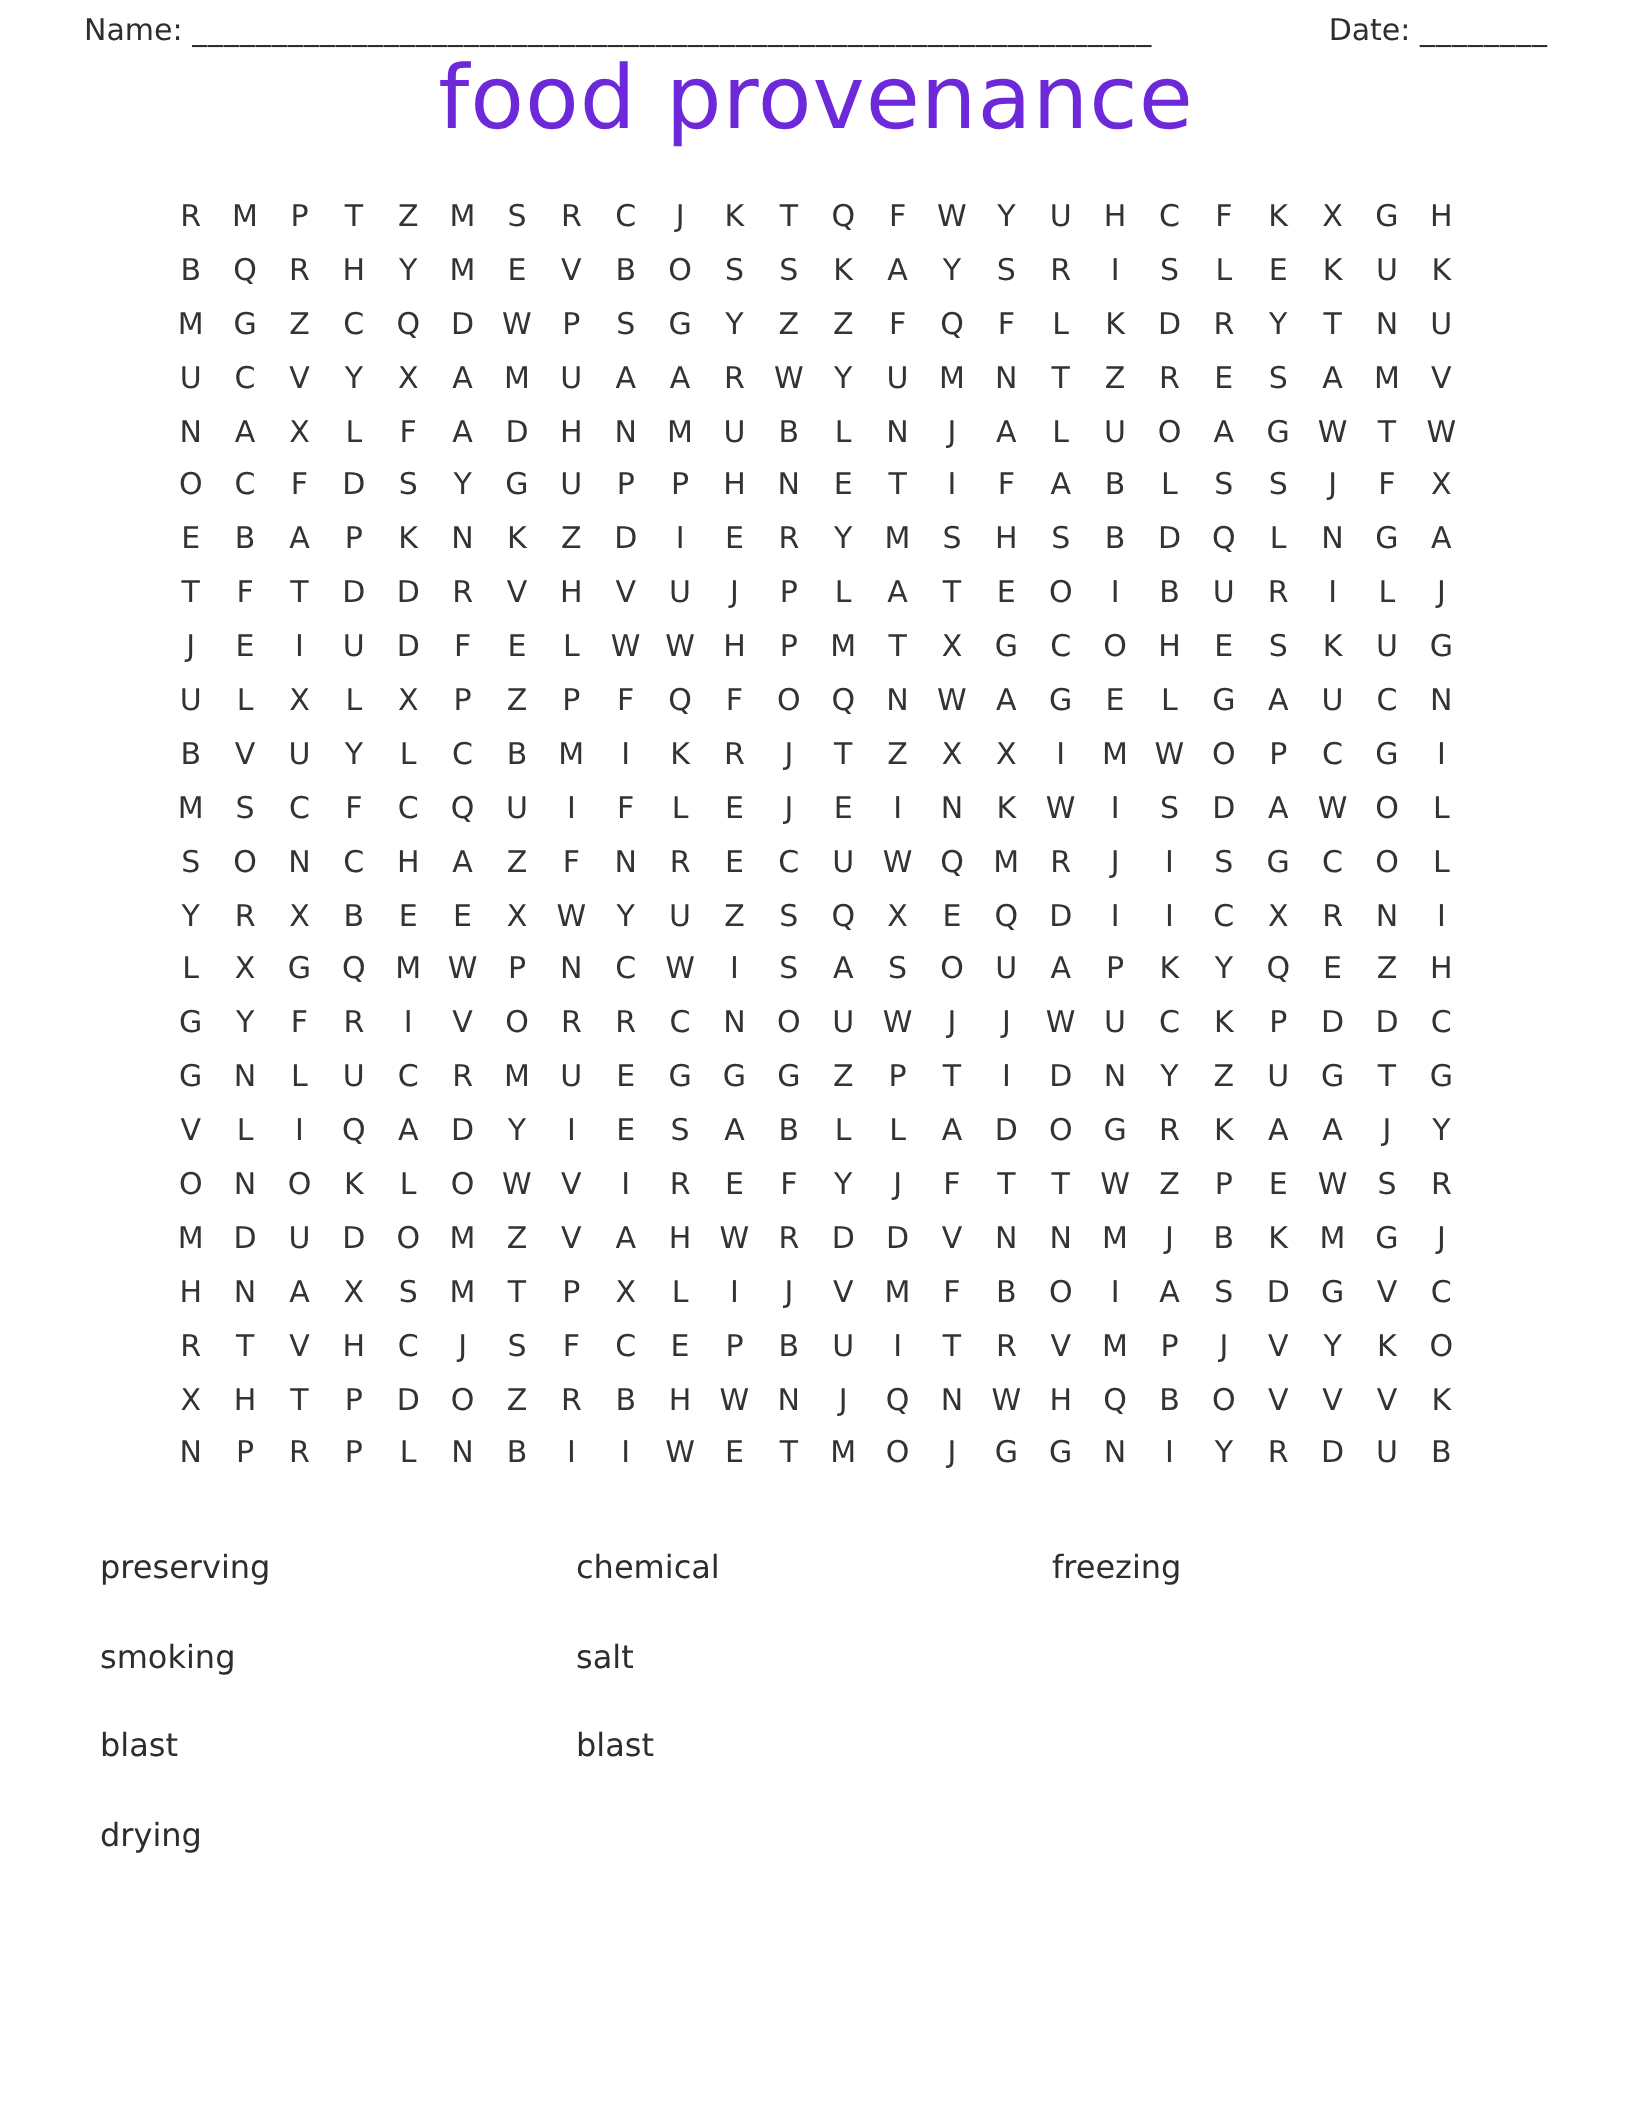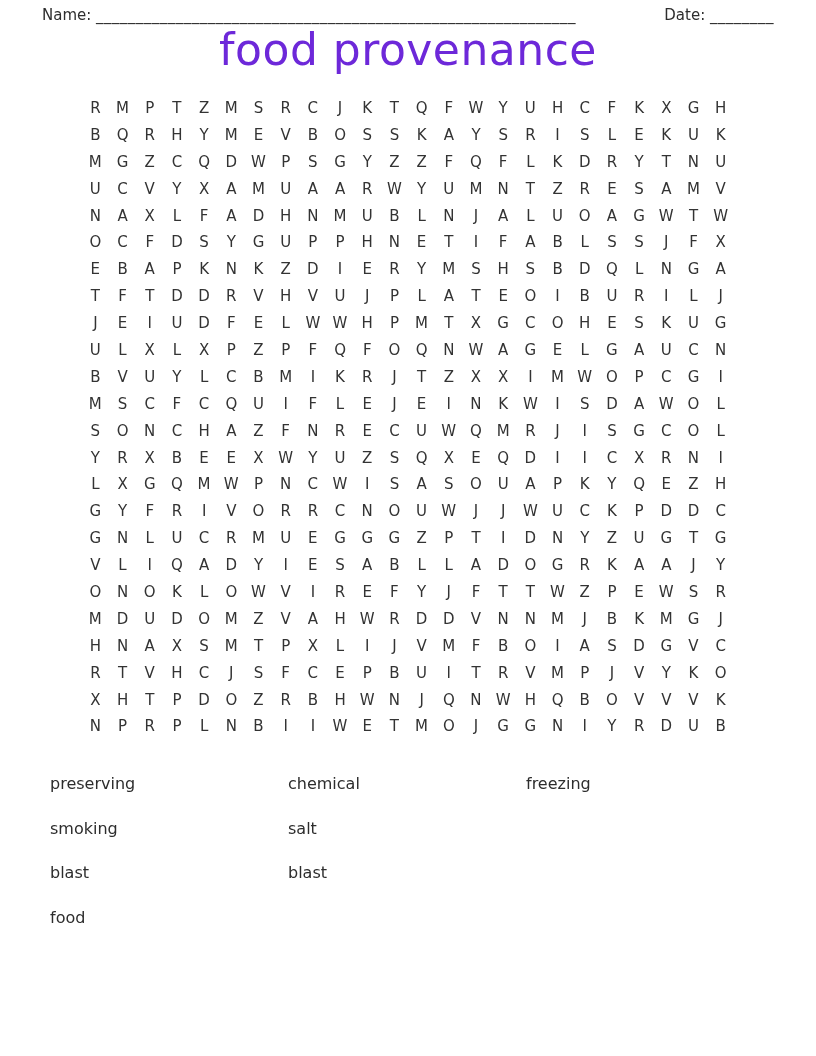"food" div.word-item { text: food -> drying }
